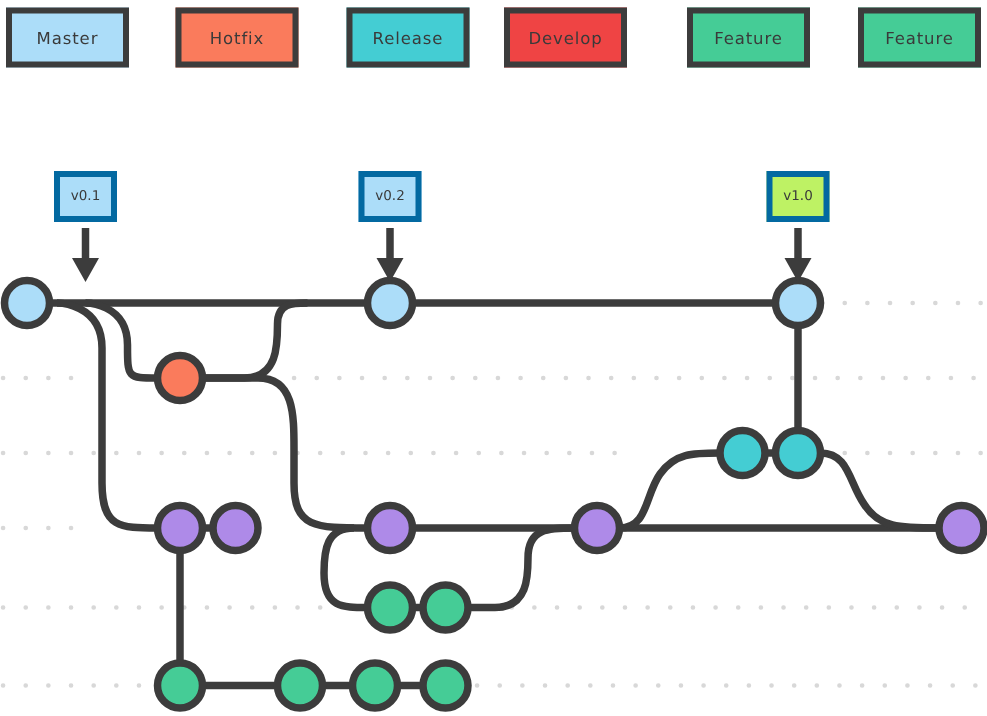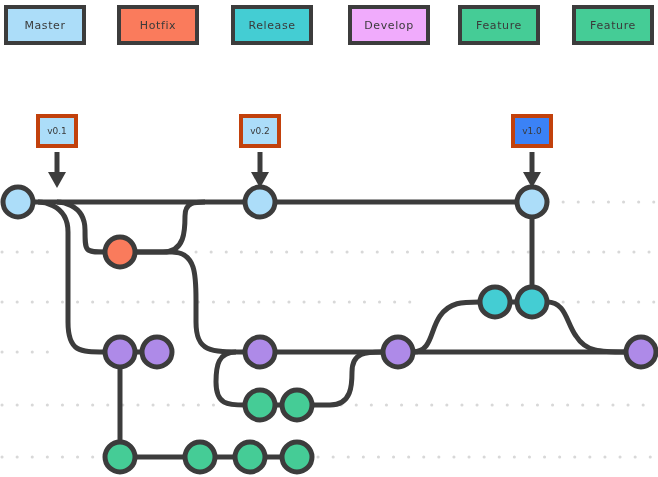"Develop" div.legend-box { background: #f0abfc -> #ef4444; left: 348px -> 336px }
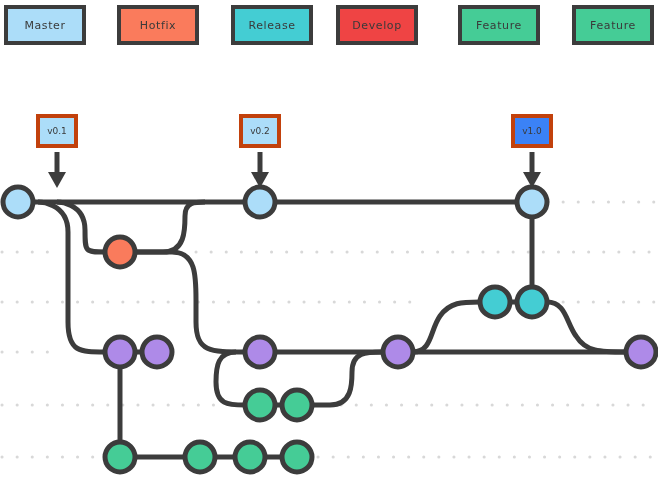"v0.1" .tag-box { border: 4px solid #c2410c -> 4px solid #0369a1 }
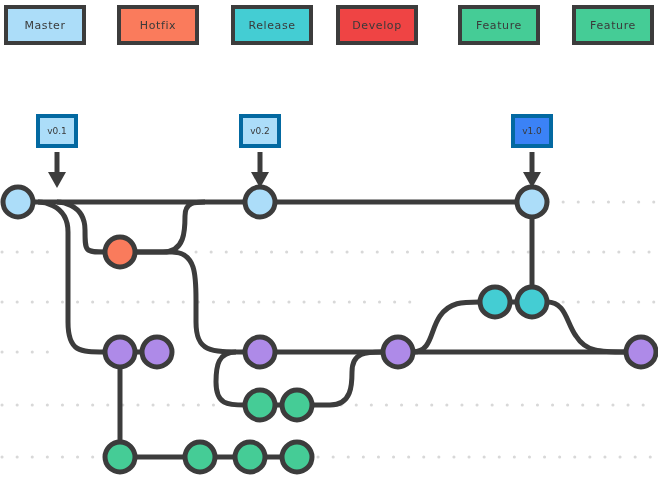"v1.0" div.tag-box { background: #3b82f6 -> #bef264 }
